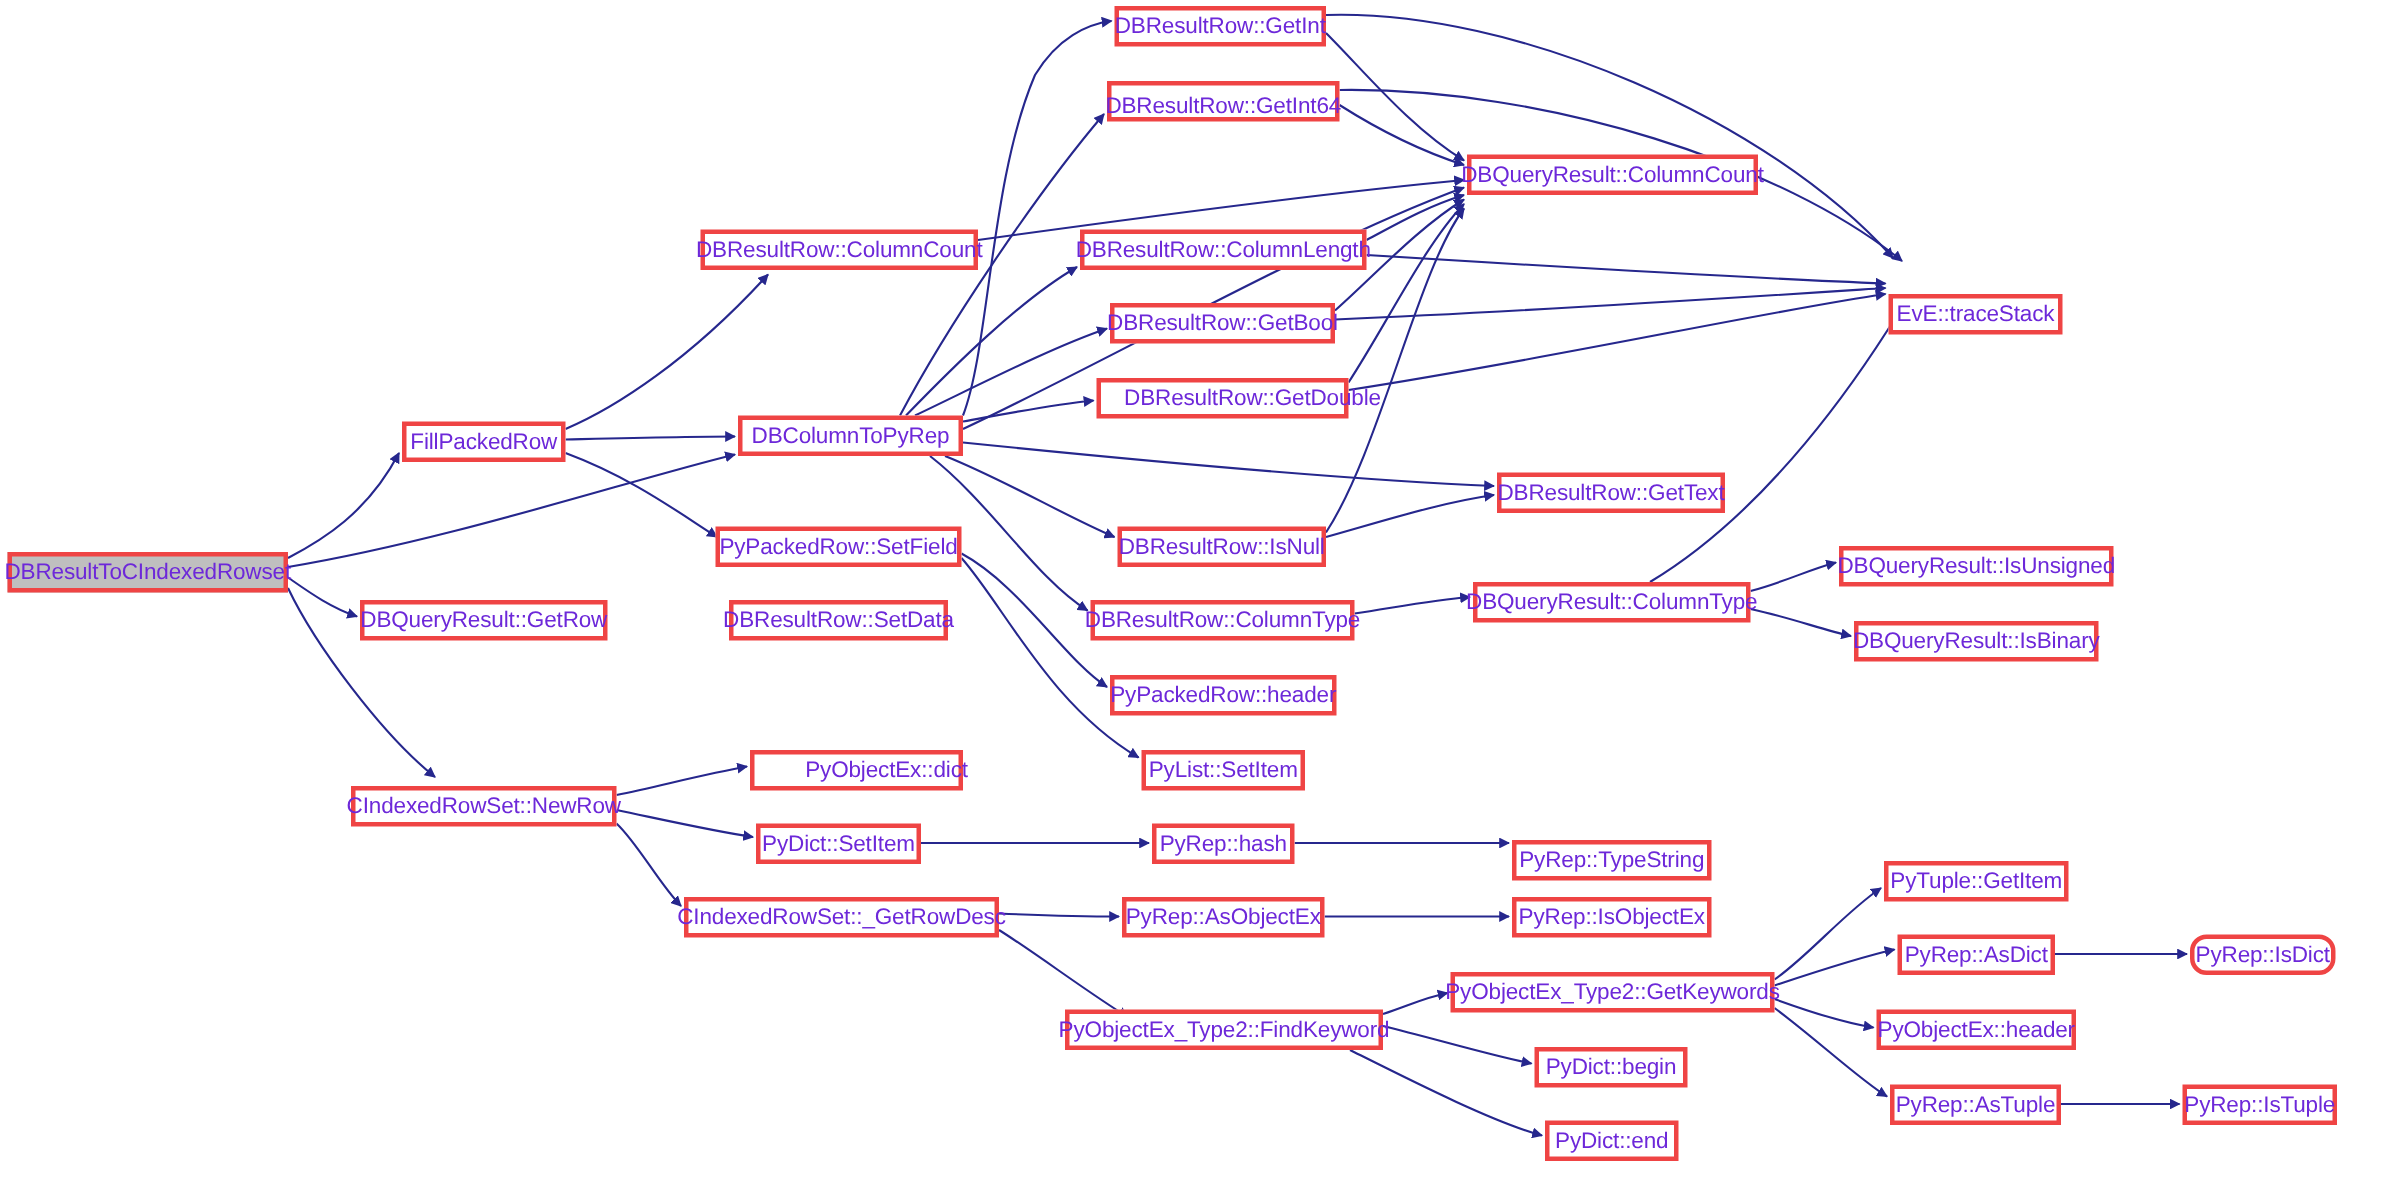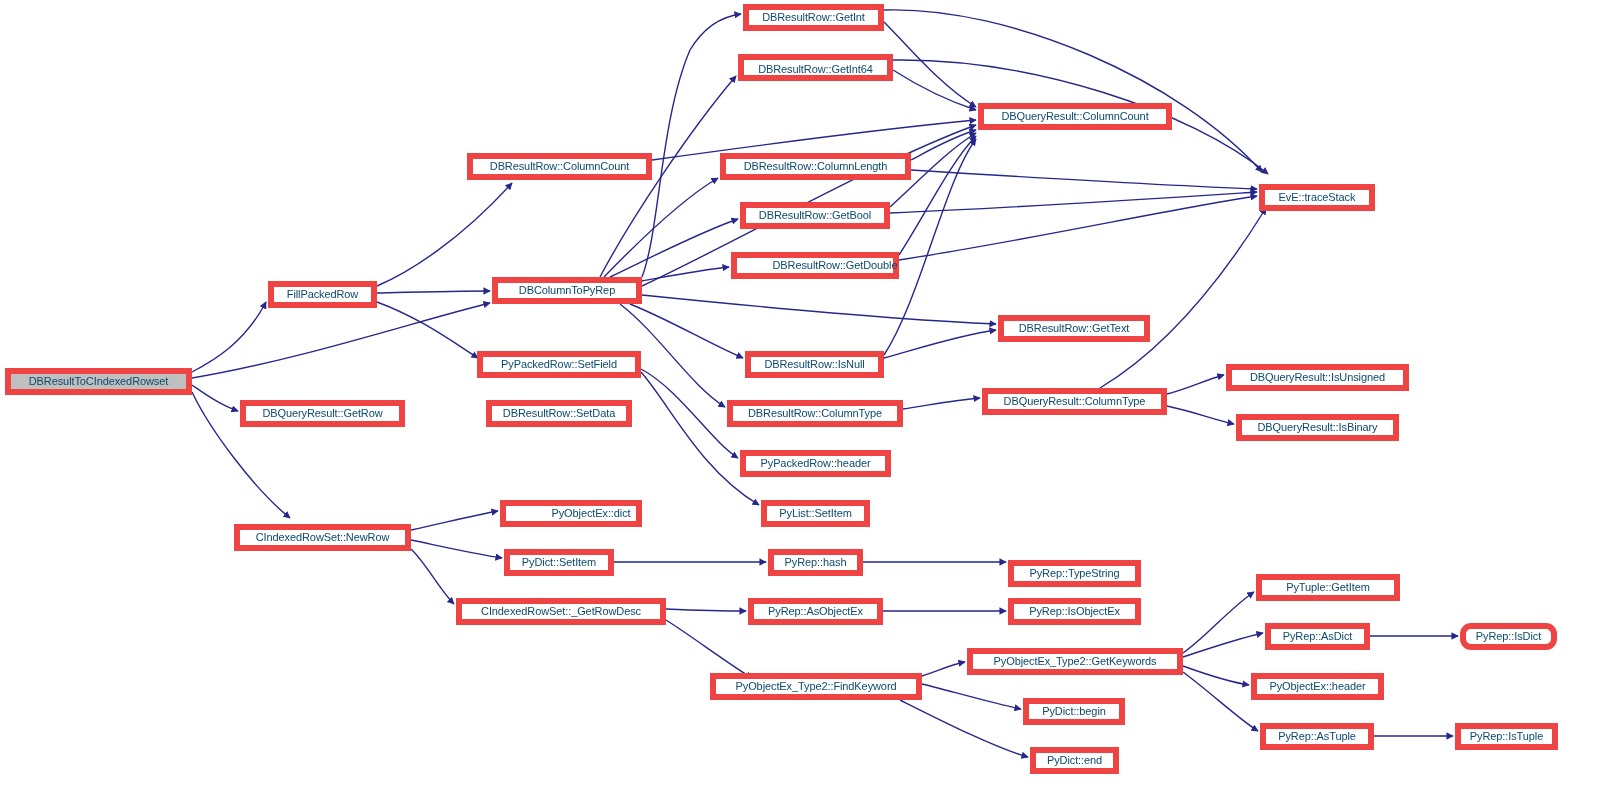"DBResultRow::GetInt" .node { border: 6px solid #ef4444 -> 3px solid #ef4444; color: #0c4a6e -> #6d28d9; font-size: 11px -> 15px }
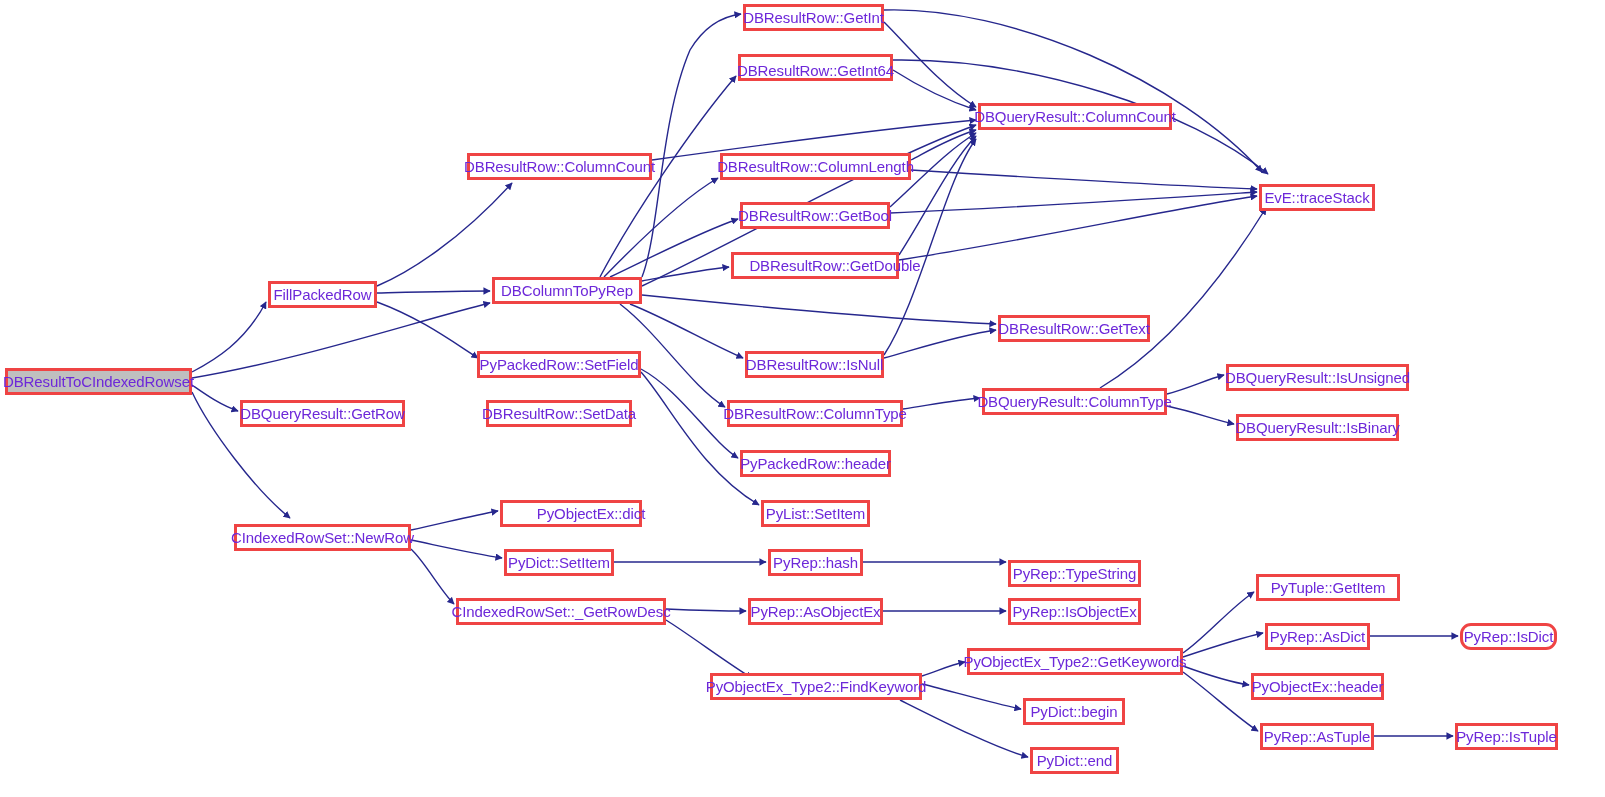"EvE::traceStack" div.node { top: 184px -> 196px }
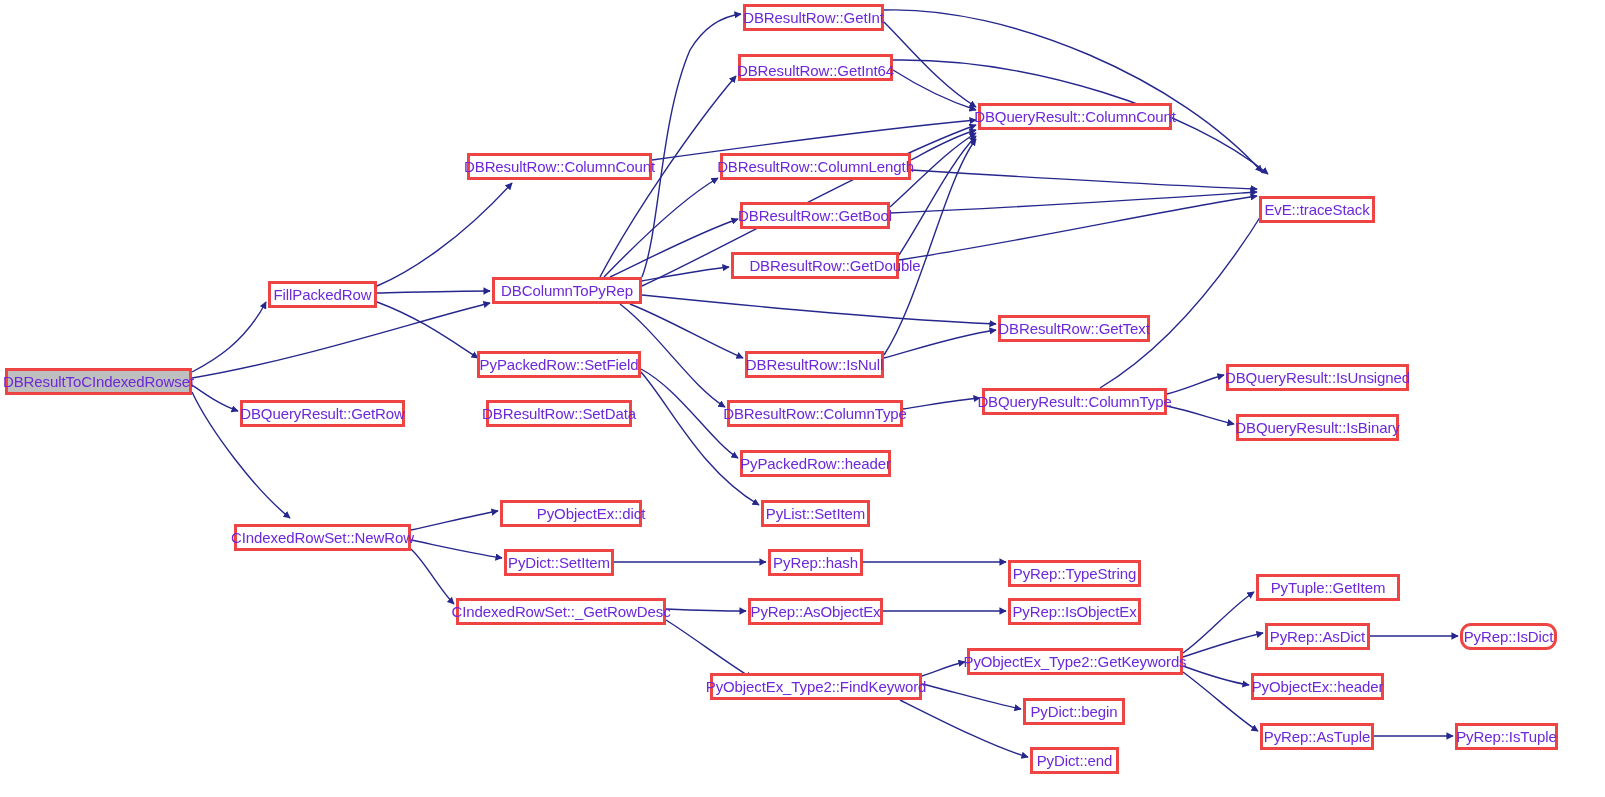"PyTuple::GetItem" div.node { width: 144px -> 123px }
